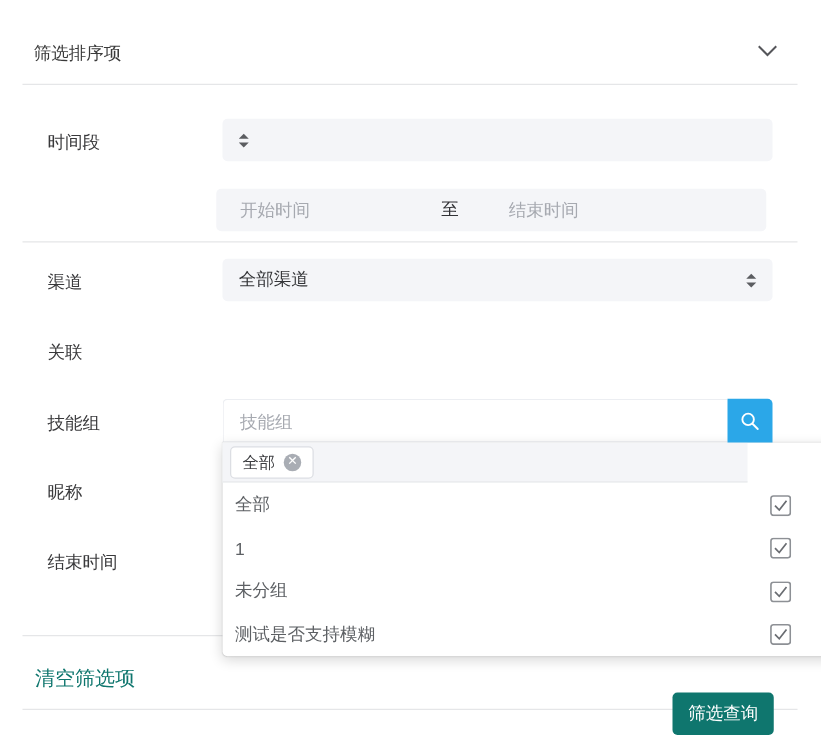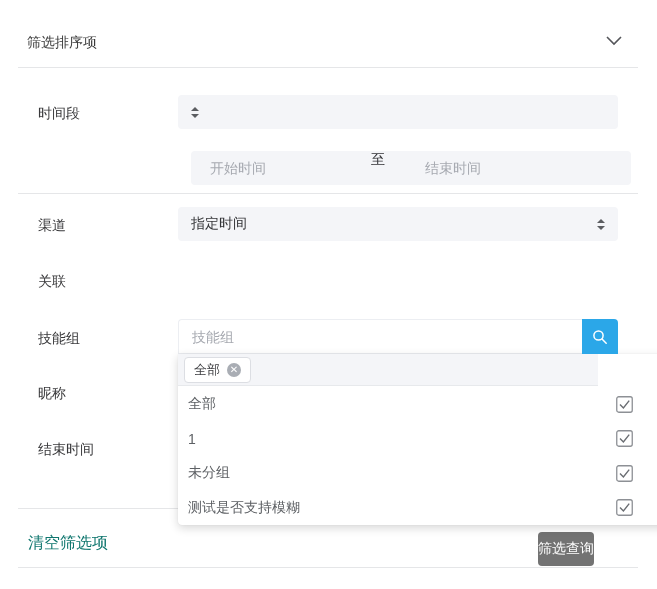"开始时间" .daterange-box { align-items: none -> center; left: 191px -> 173px }
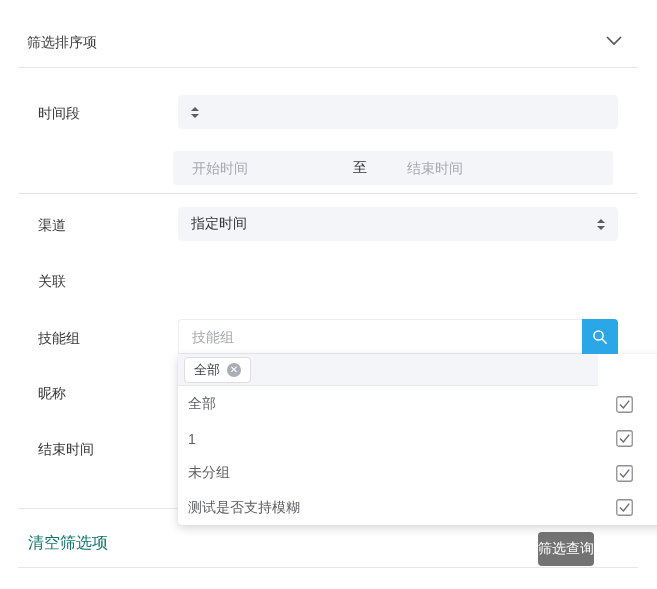"指定时间" span.select-value { text: 指定时间 -> 全部渠道 }
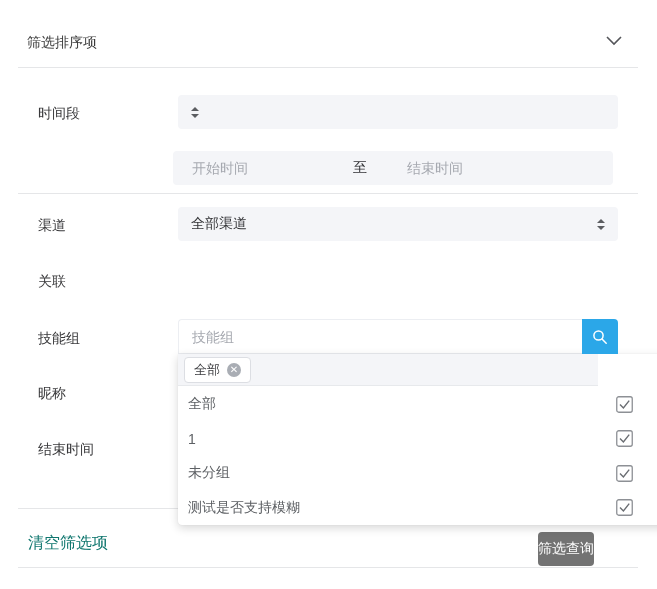"筛选查询" .submit-btn { background: #737373 -> #0f766e; top: 532px -> 554px; width: 56px -> 81px }
